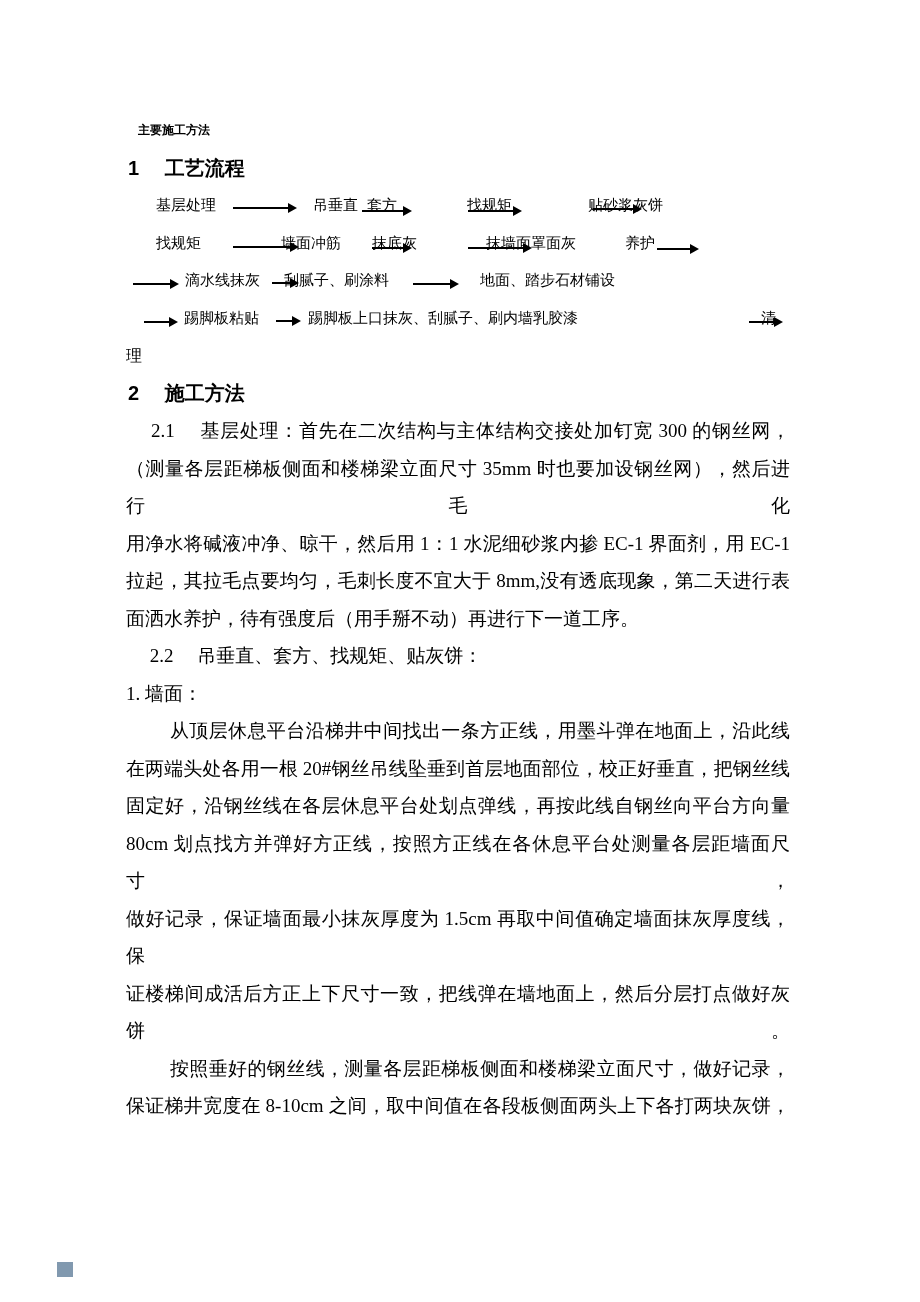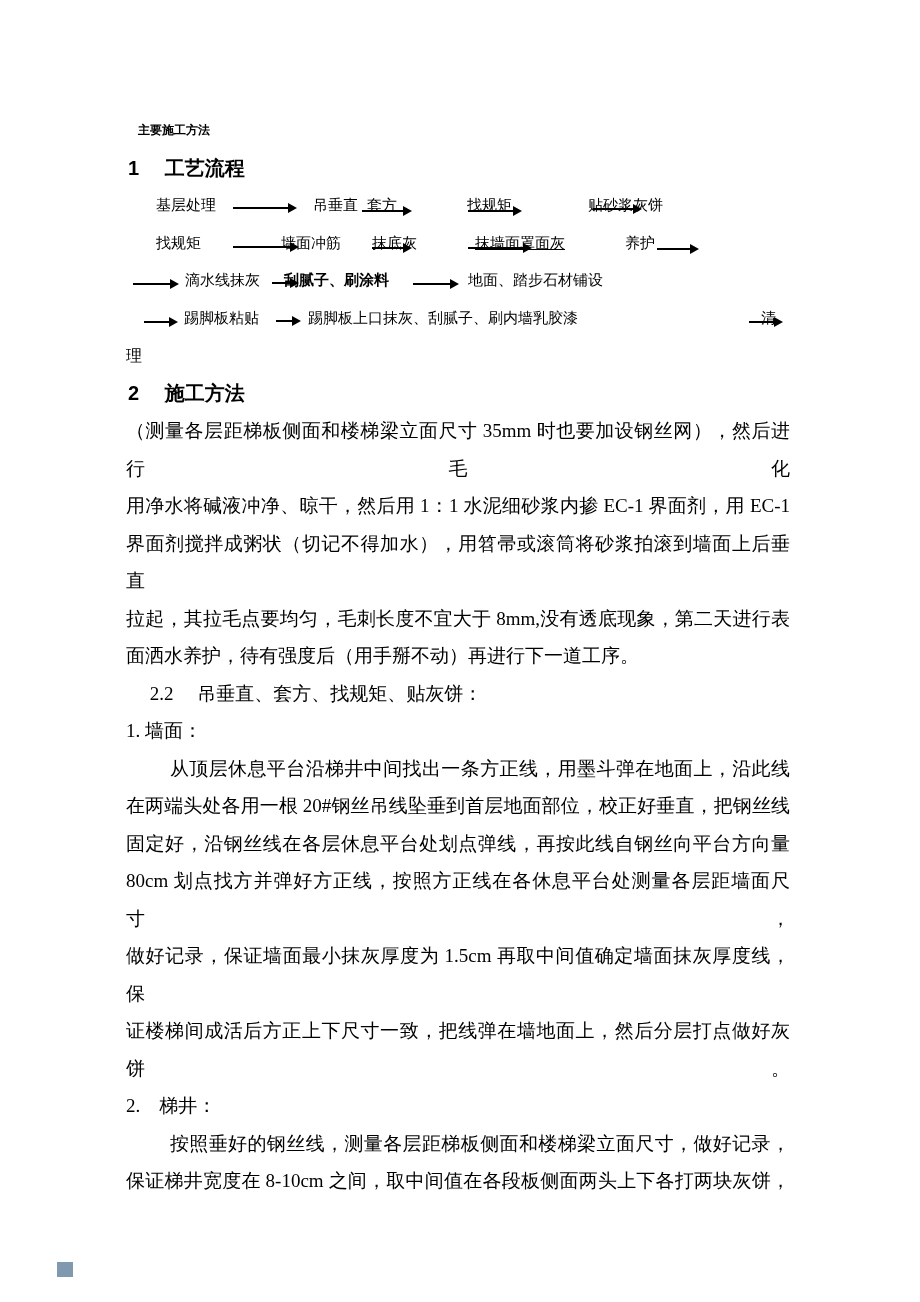"抹墙面罩面灰" span.fw { left: 349px -> 360px; text-decoration: underline -> none }
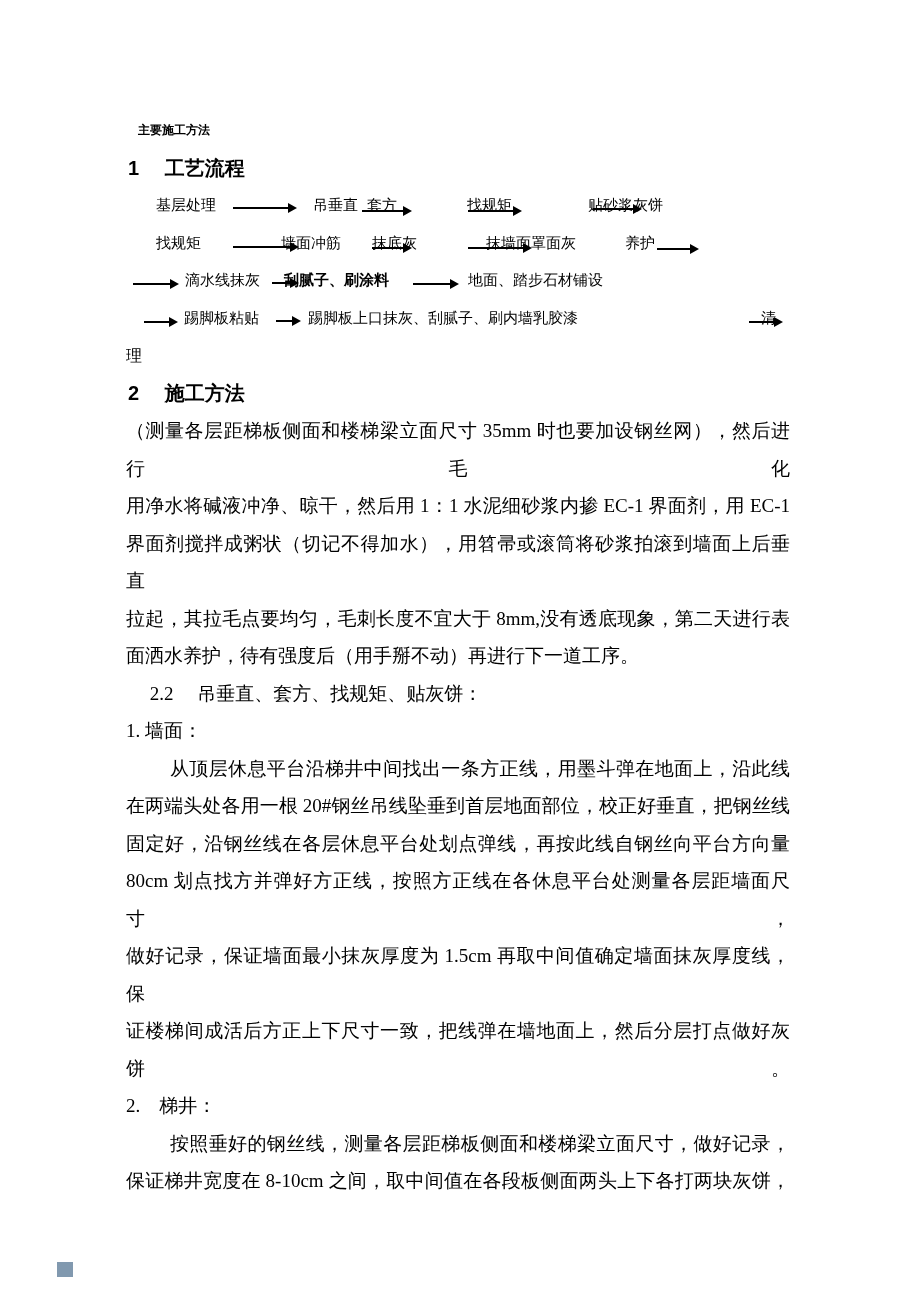"刮腻子、刷涂料" span.fw { font-weight: bold -> none }
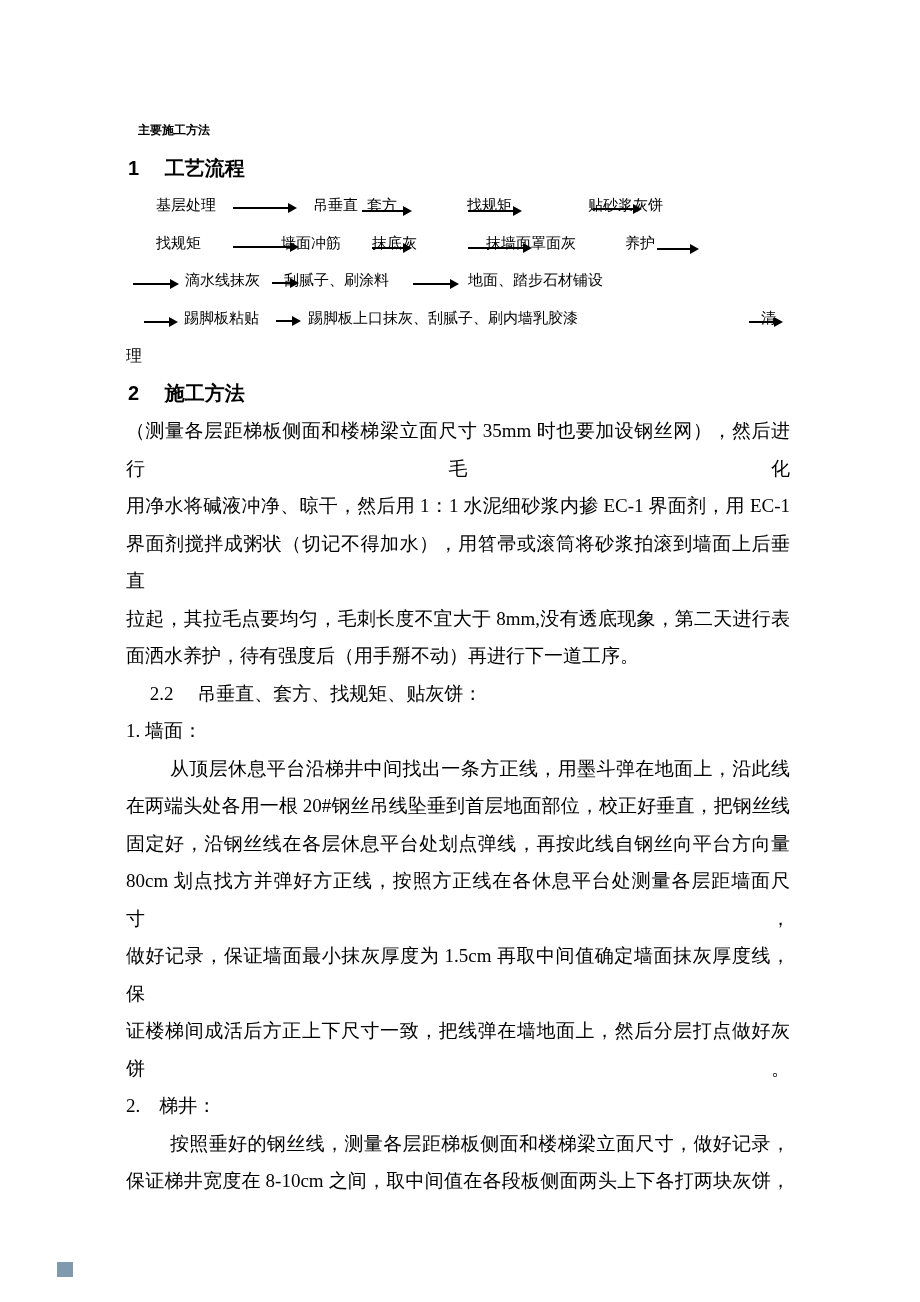"地面、踏步石材铺设" span.fw { left: 342px -> 354px }
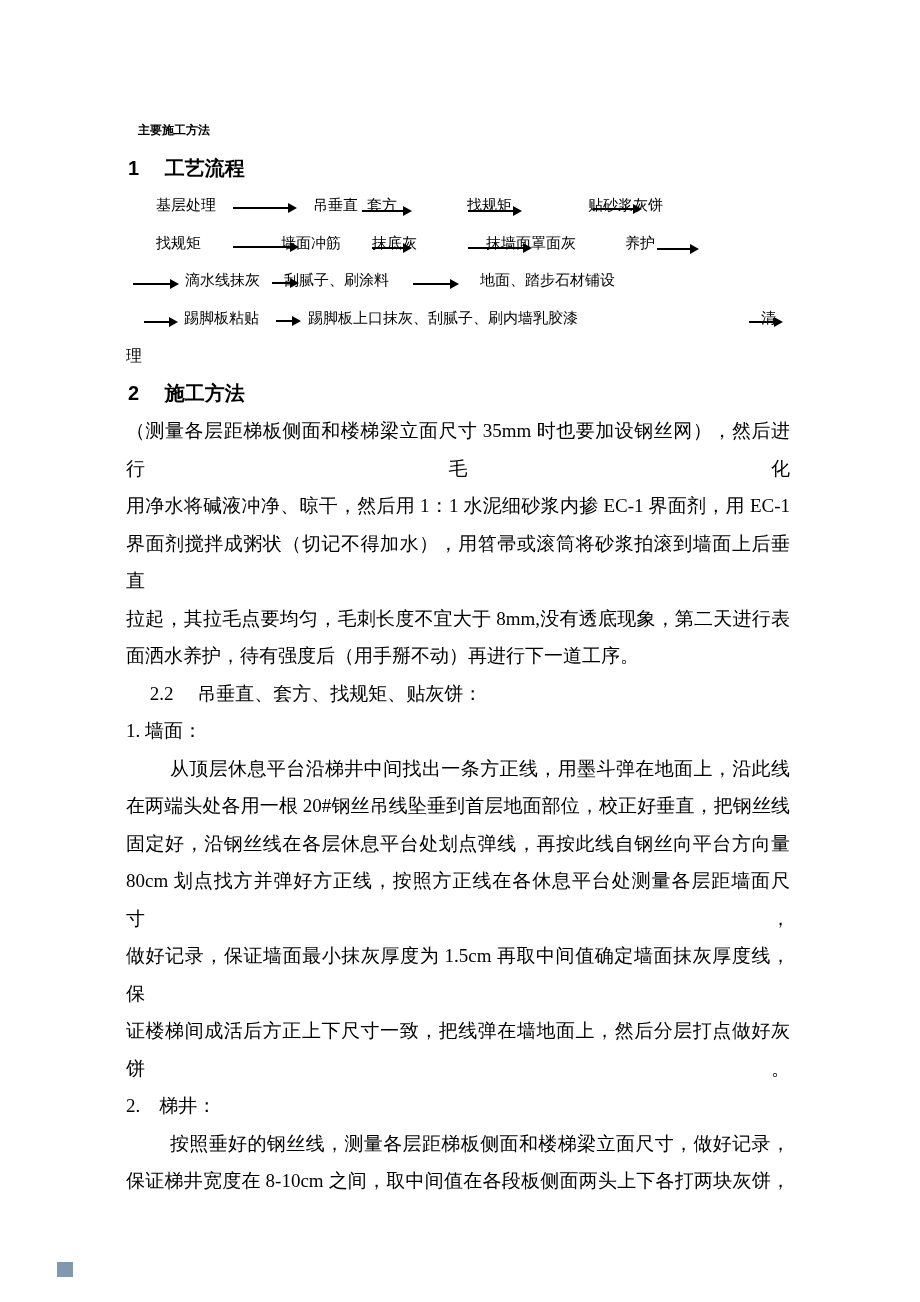"2.1 基层处理：首先在二次结构与主体结构交接处加钉宽 300 的钢丝网，" div.line { html: none -> <div> 2.1 基层处理：首先在二次结构与主体结构交接处加钉宽 300 的钢丝网，</div> }
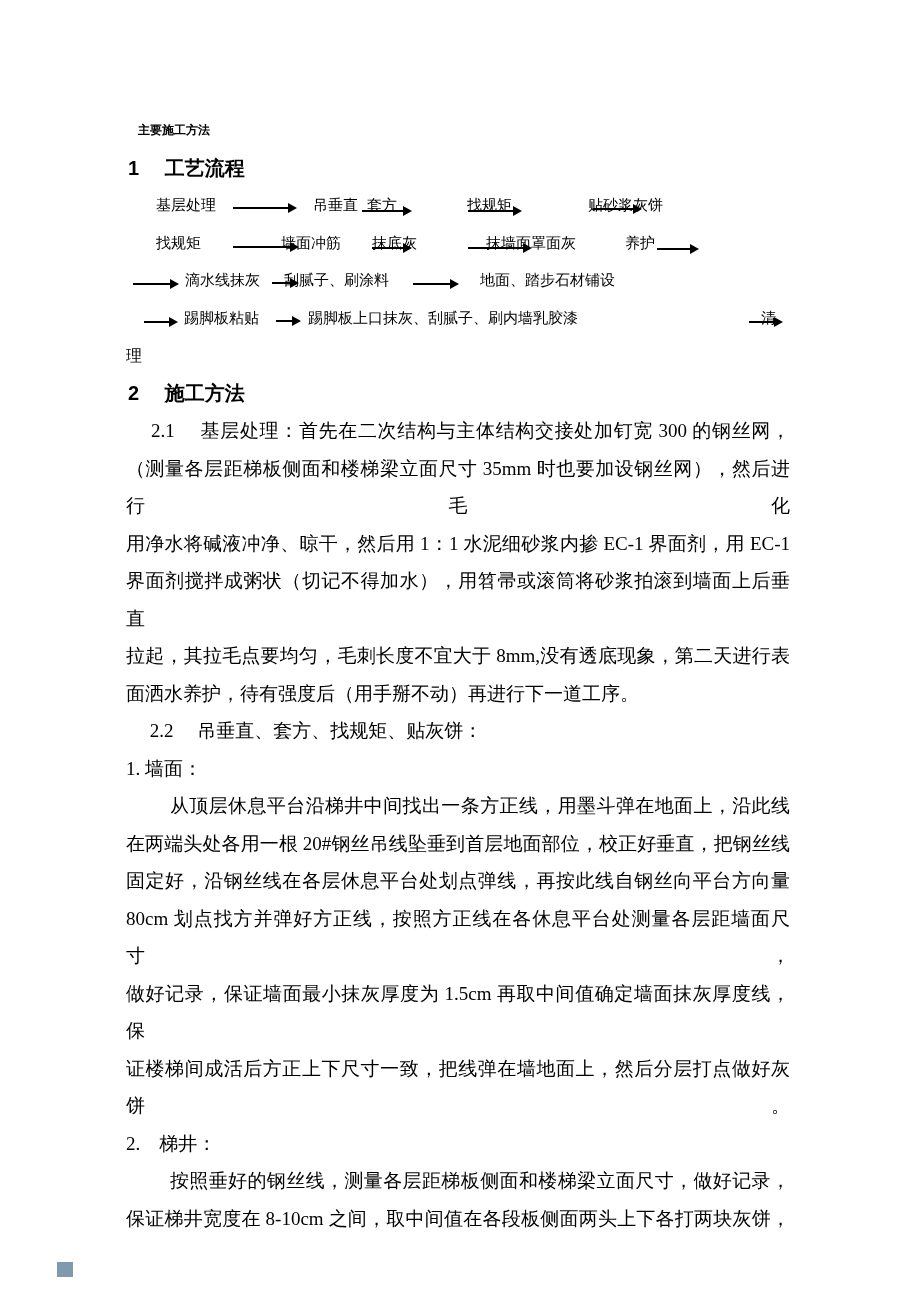"界面剂搅拌成粥状（切记不得加水），用笤帚或滚筒将砂浆拍滚到墙面上后垂直" div.line { html: <div>界面剂搅拌成粥状（切记不得加水），用笤帚或滚筒将砂浆拍滚到墙面上后垂直</div> -> none }
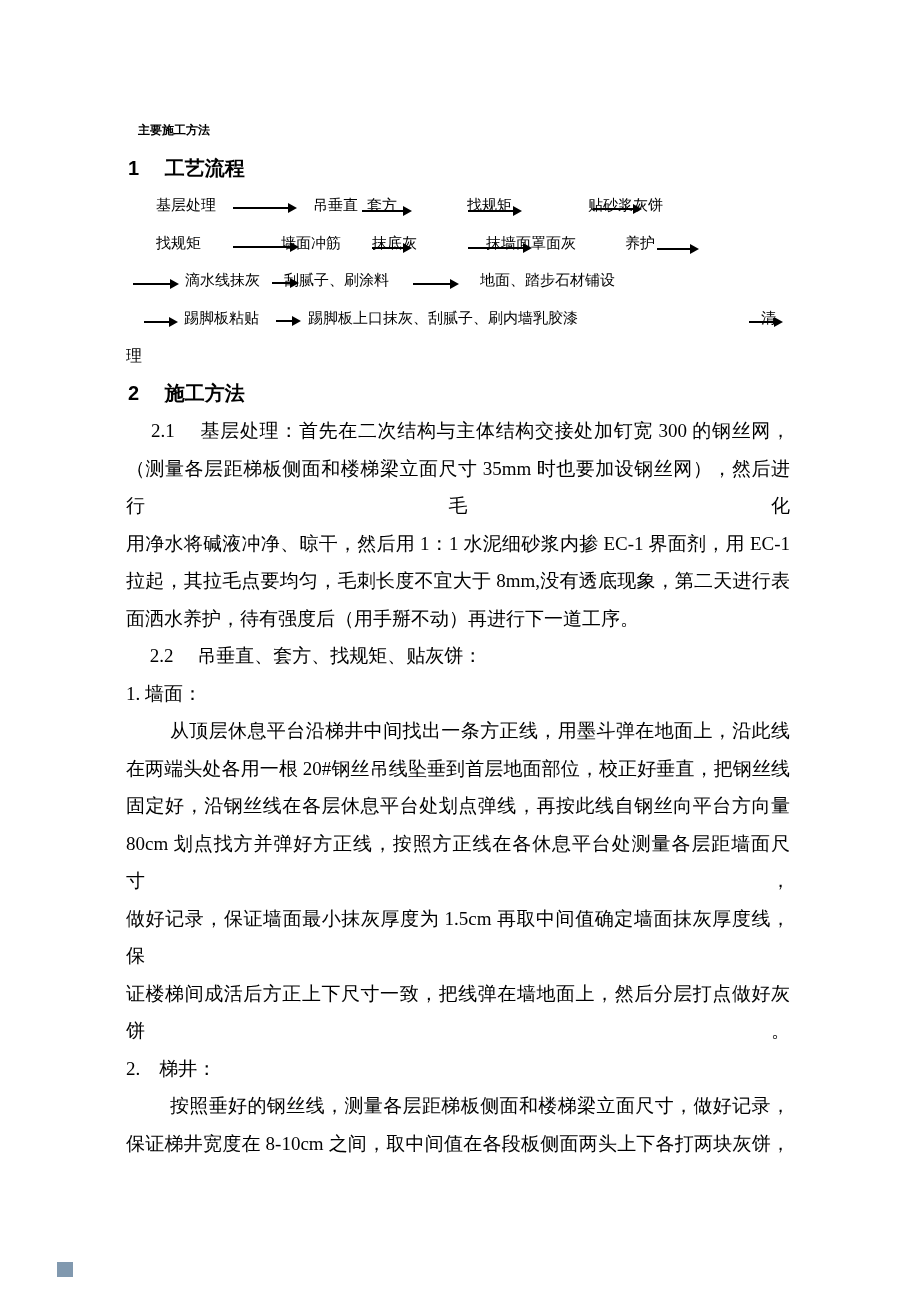"2. 梯井：" div.line { html: <div>2. 梯井：</div> -> none }
